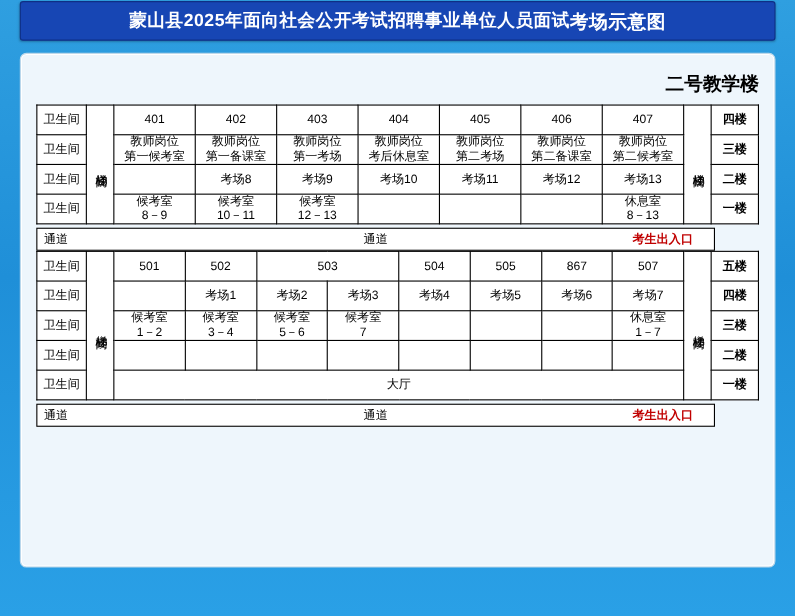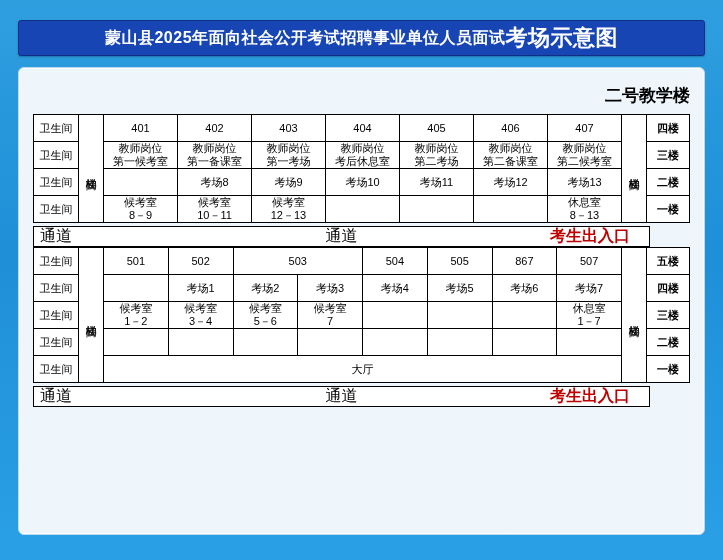"蒙山县2025年面向社会公开考试招聘事业单位人员面试" .page { padding: 20px 18px -> 1px 18px }
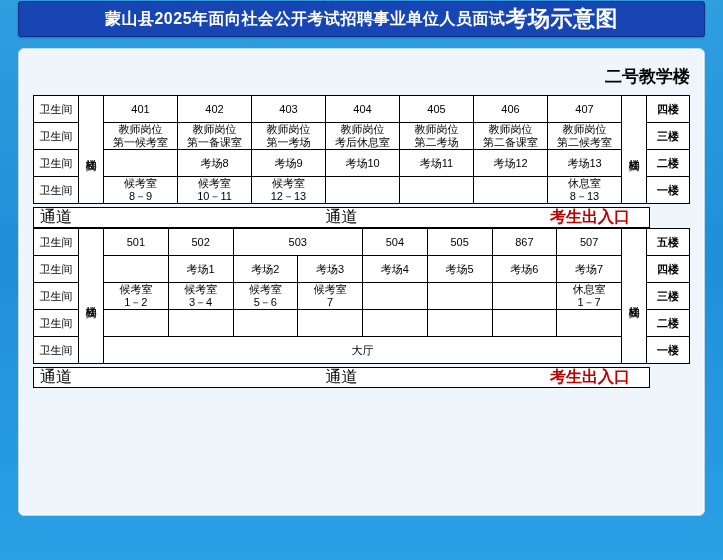"考场示意图" .title-bar .t2 { font-size: 22px -> 17px }
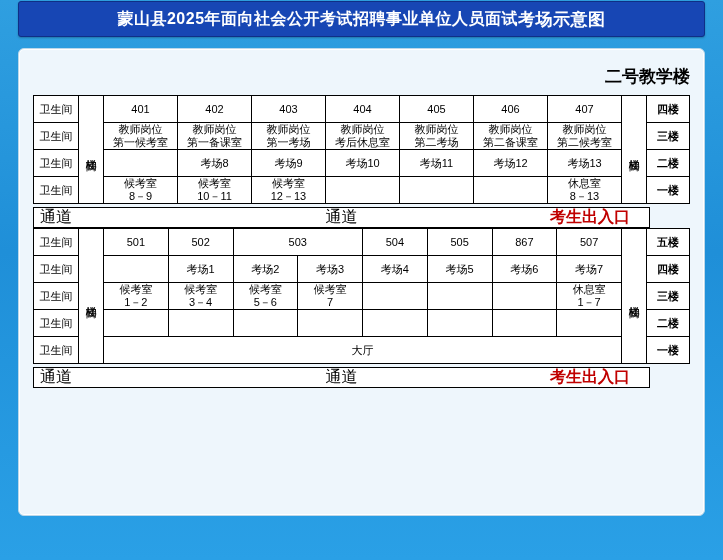"通道" .corridor { font-size: 16px -> 11px }
